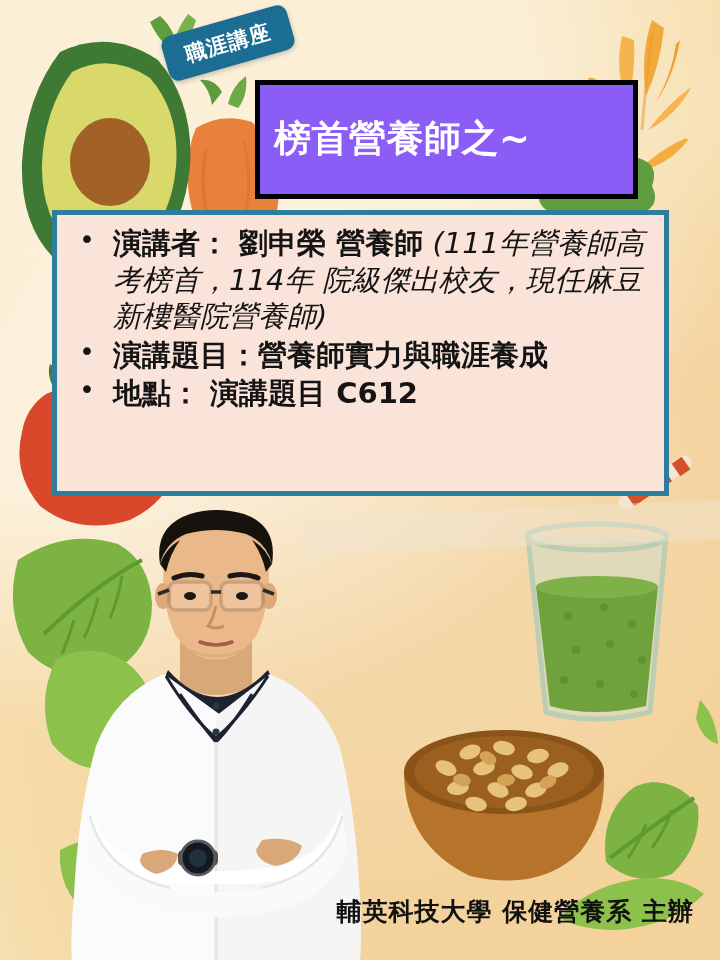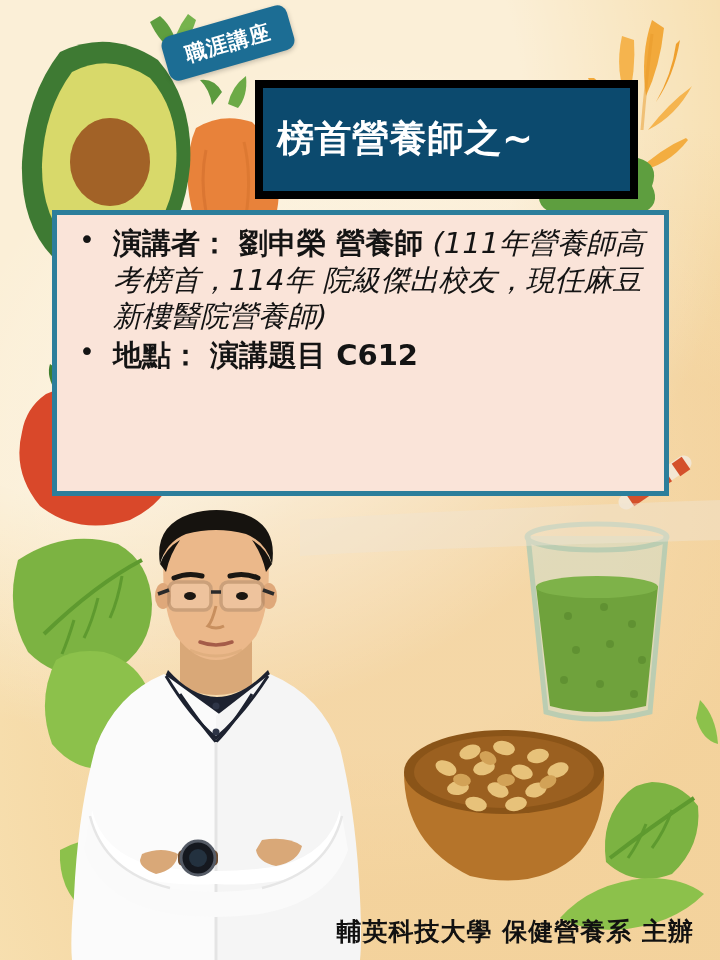"榜首營養師之~" .title-banner { background: #0c4a6e -> #8b5cf6; border: 8px solid #000000 -> 5px solid #000000 }
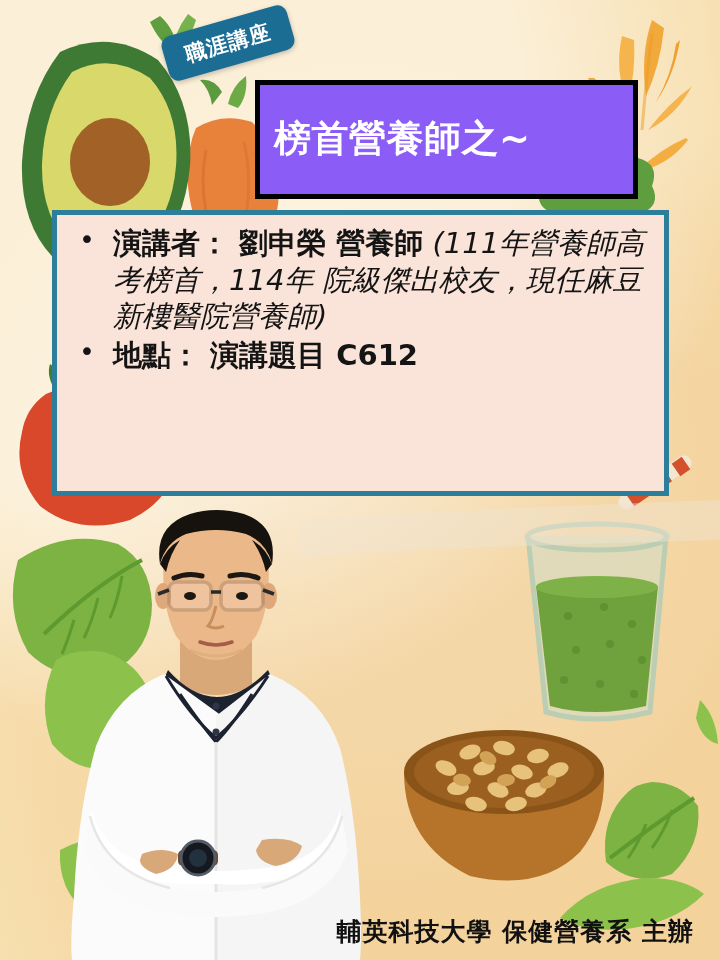"演講題目：營養師實力與職涯養成" li.info-item { html: none -> <li> <span>演講題目：營養師實力與職涯養成</span><span></span> </li> }
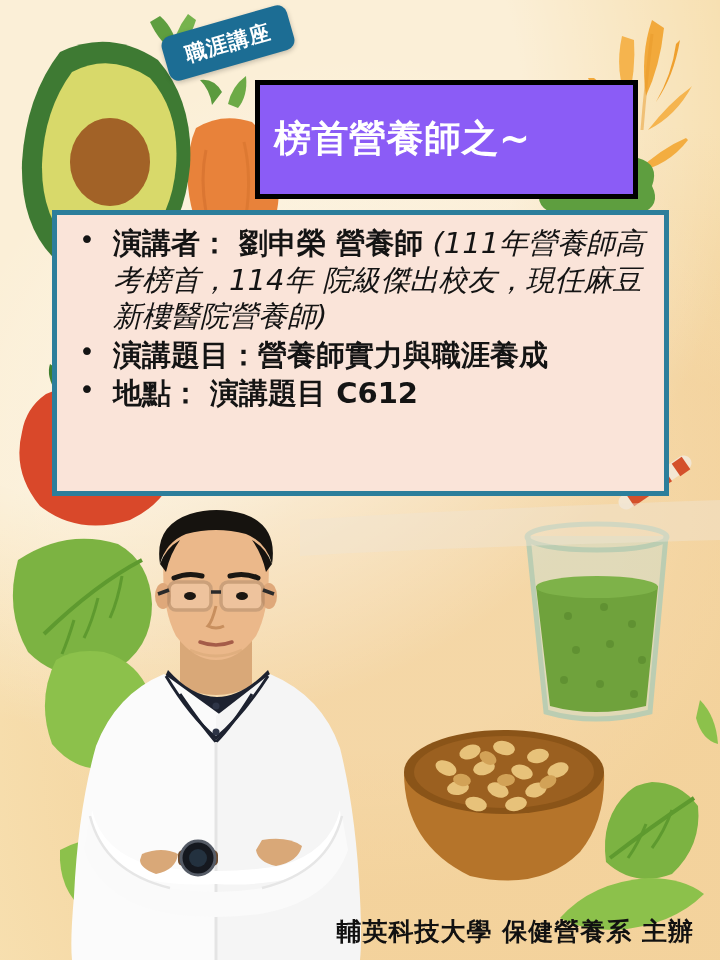"輔英科技大學 保健營養系 主辦" .footer { bottom: 12px -> 32px }
